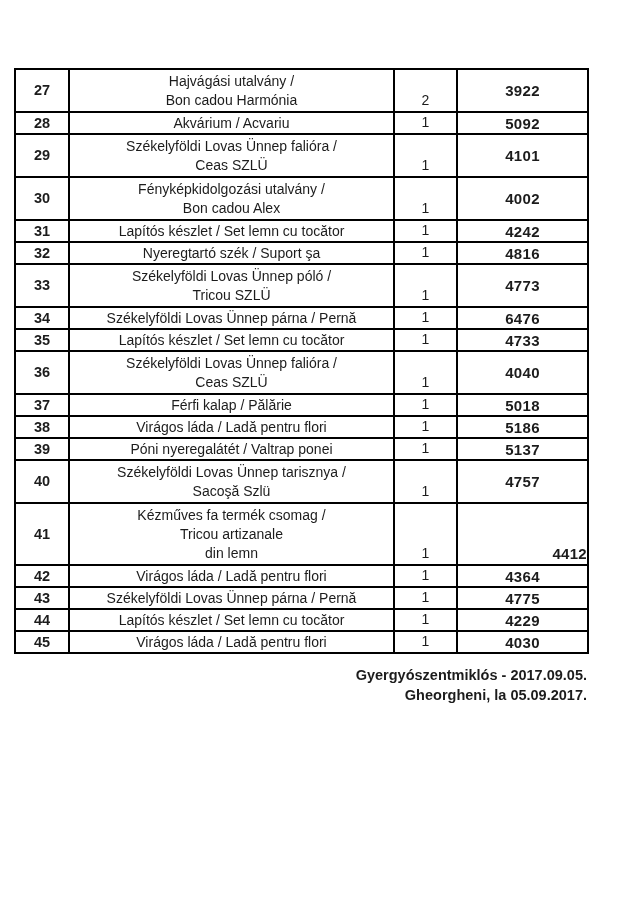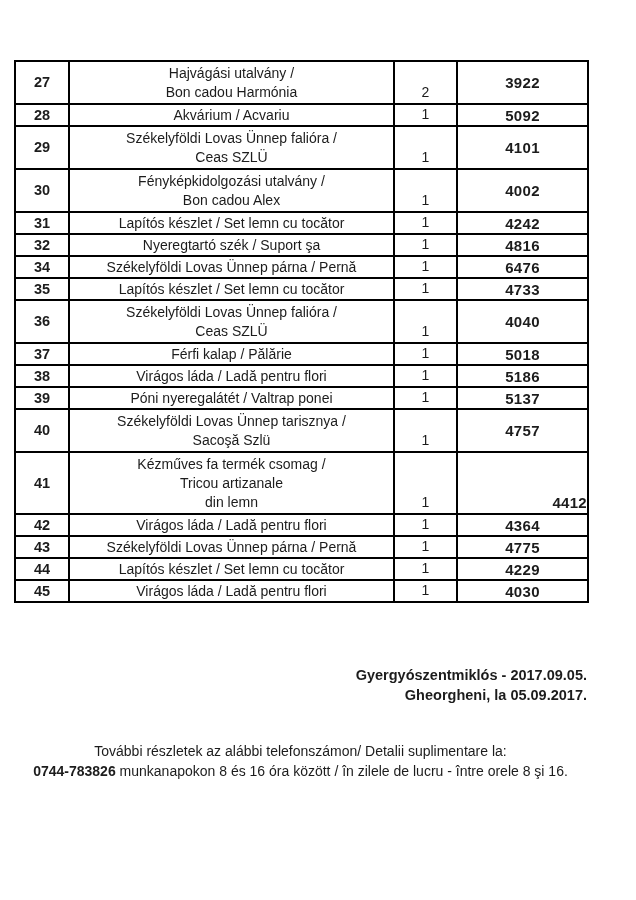"27" table.items-table { top: 60px -> 68px }
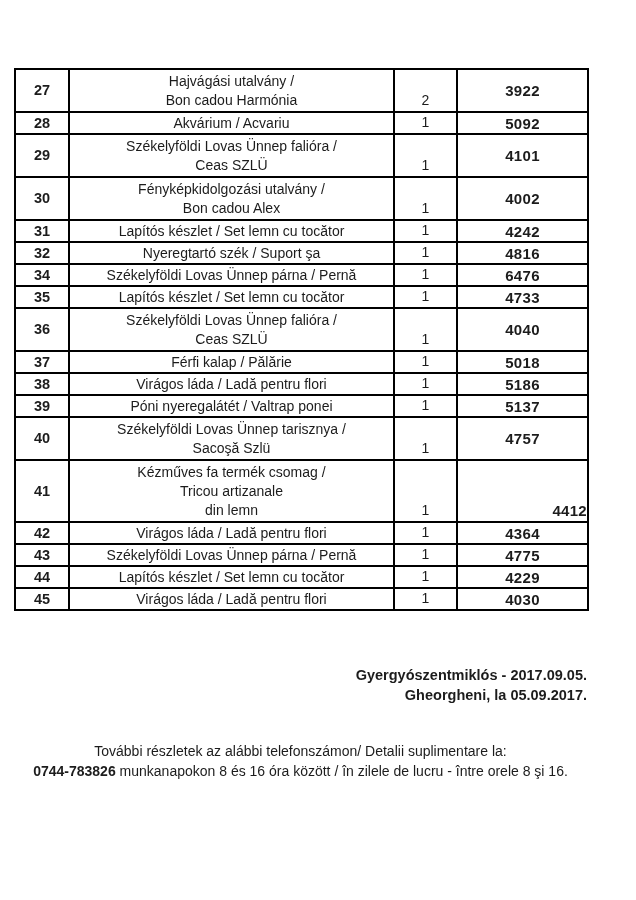"33" tr.lines2 { html: none -> <tr> <td>33</td> <td> <div>Székelyföldi Lovas Ünnep póló /</div> <div>Tricou SZLÜ</div> </td> <td>1</td> <td>4773</td> </tr> }
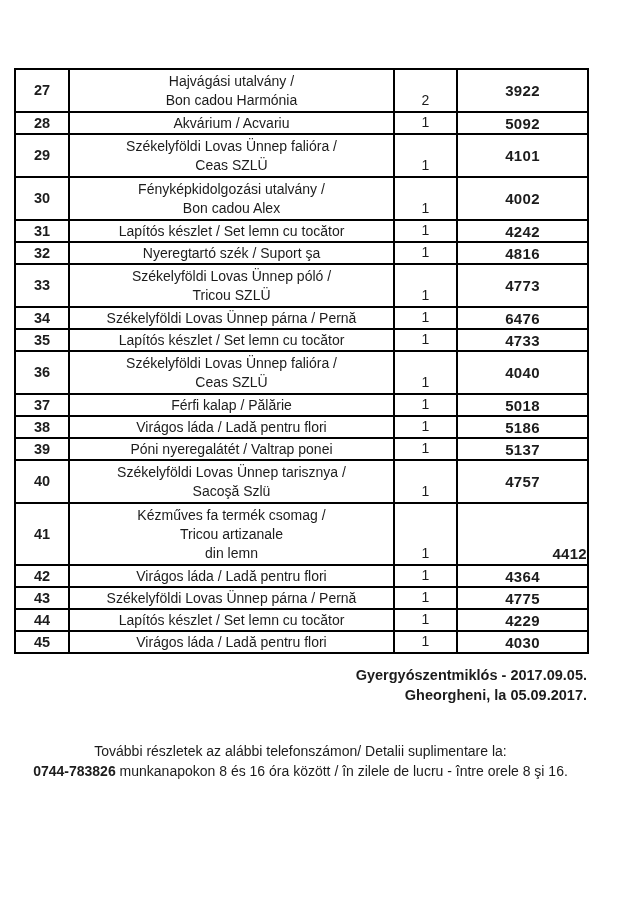"További részletek az alábbi" div.info-block { html: <div> <div>További részletek az alábbi telefonszámon/ Detalii suplimentare la:</div> <div><span>0744-783826</span><span> munkanapokon 8 és 16 óra között / în zilele de lucru - între orele 8 şi 16.</span></div> </div> -> none }
